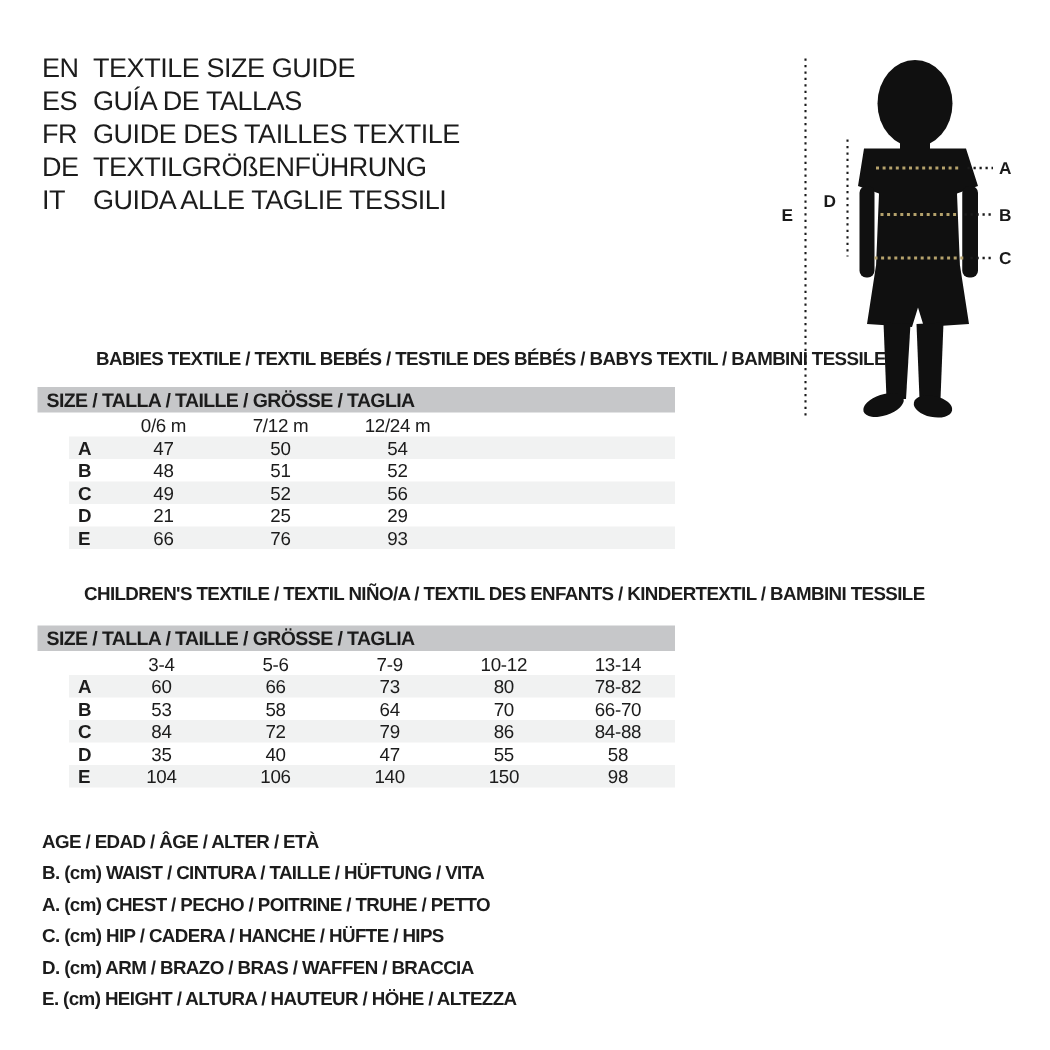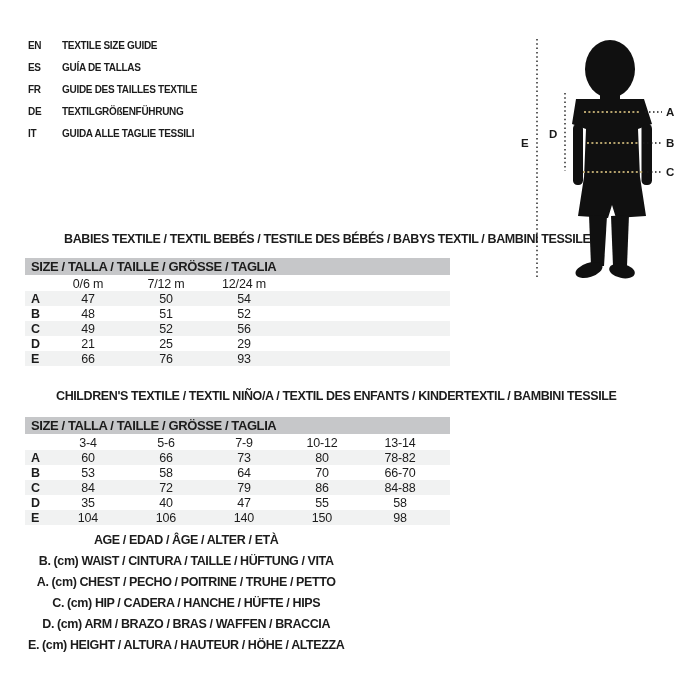"EN" .lang-row { font-size: 10px -> 18px; font-weight: 700 -> 400 }
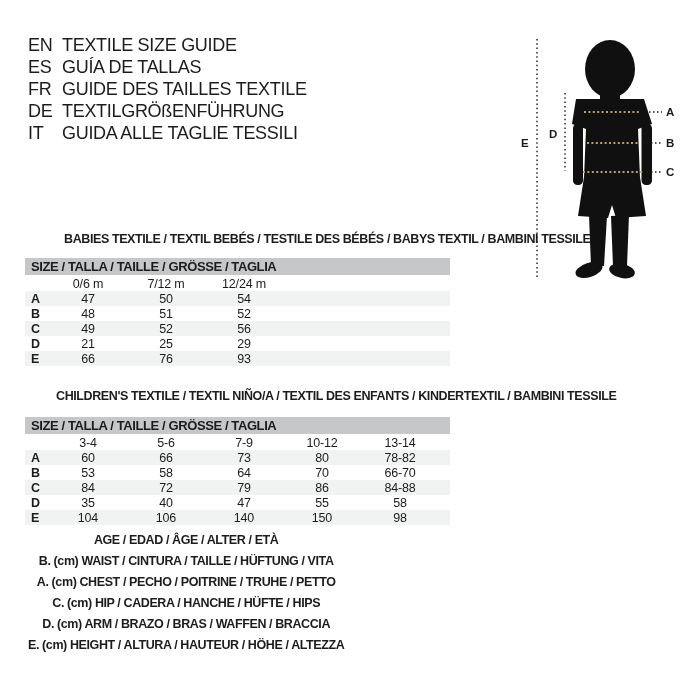"0/6 m" .col-head, .trow { margin-left: none -> 21px }
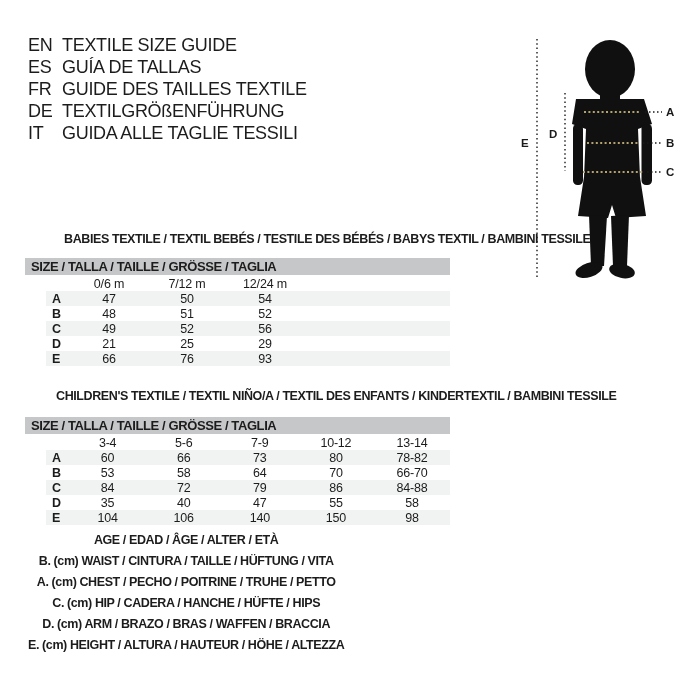"AGE / EDAD / ÂGE" .legend { text-align: center -> none; top: 530px -> 551px }
